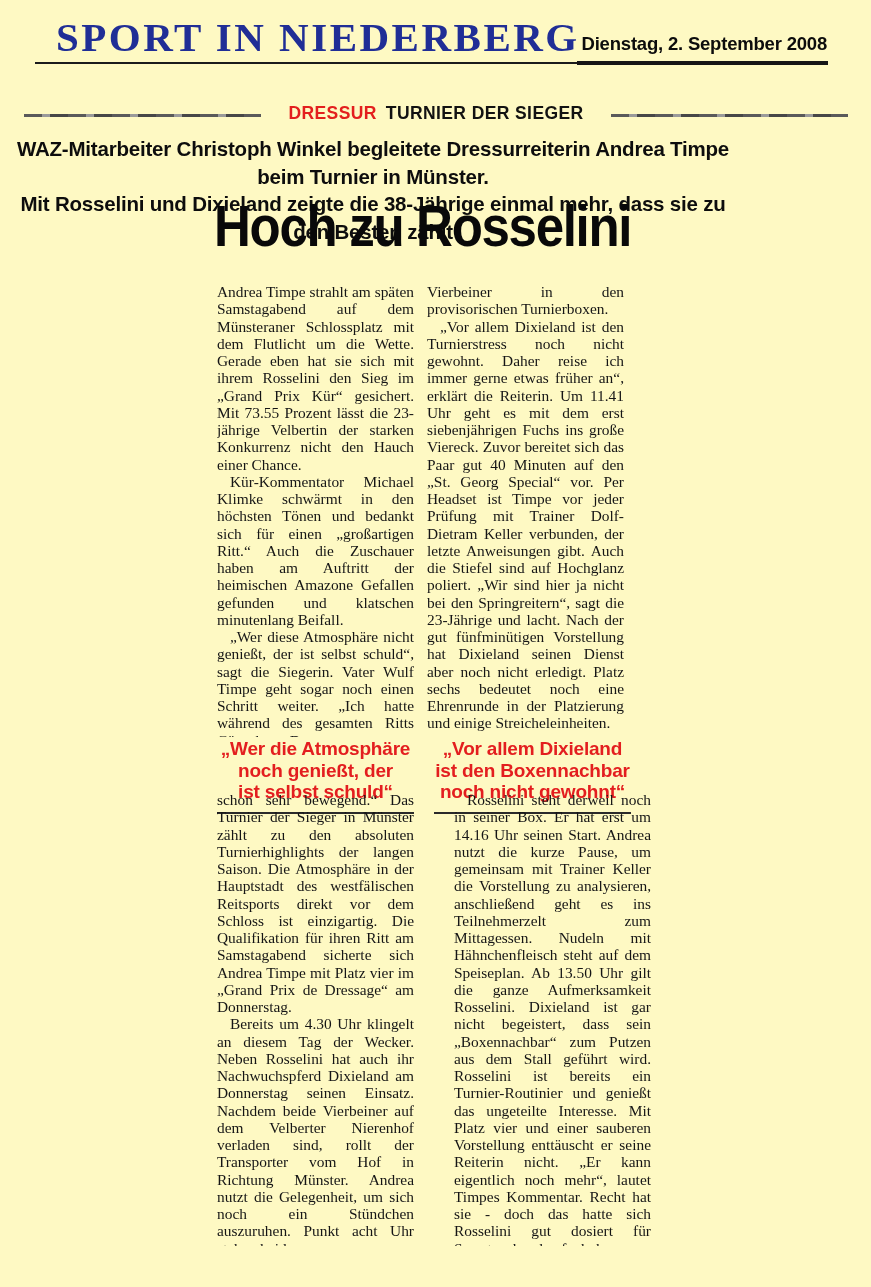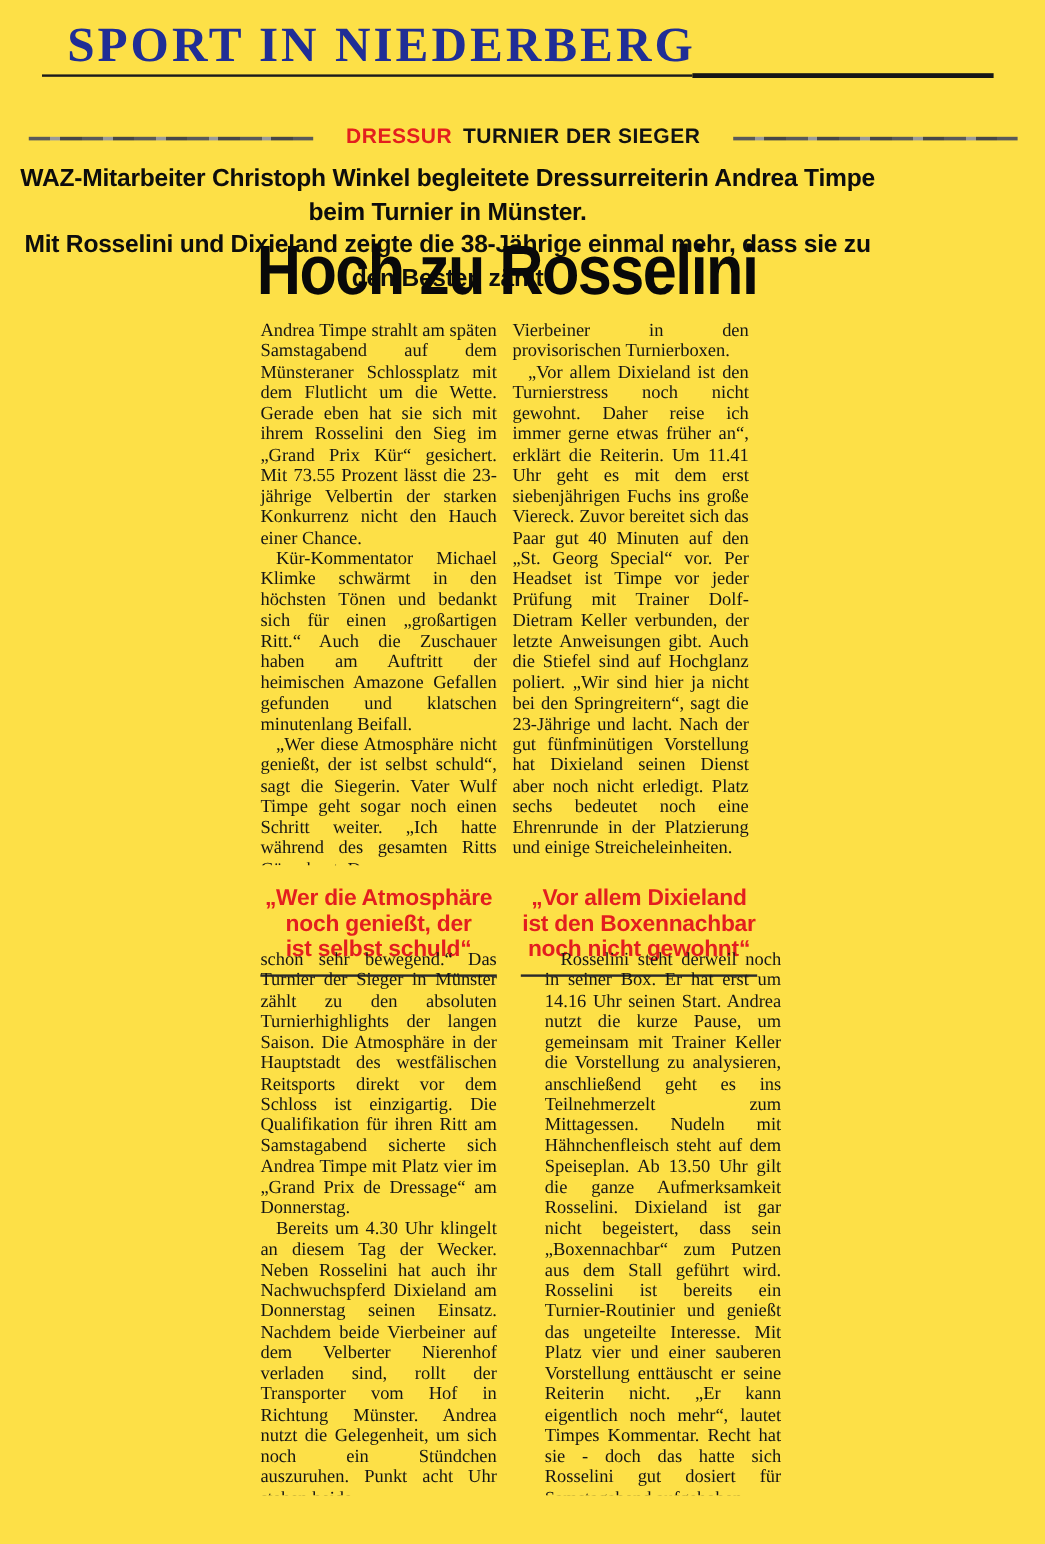"SPORT IN NIEDERBERG" .page { background: #fde047 -> #fef9c3 }
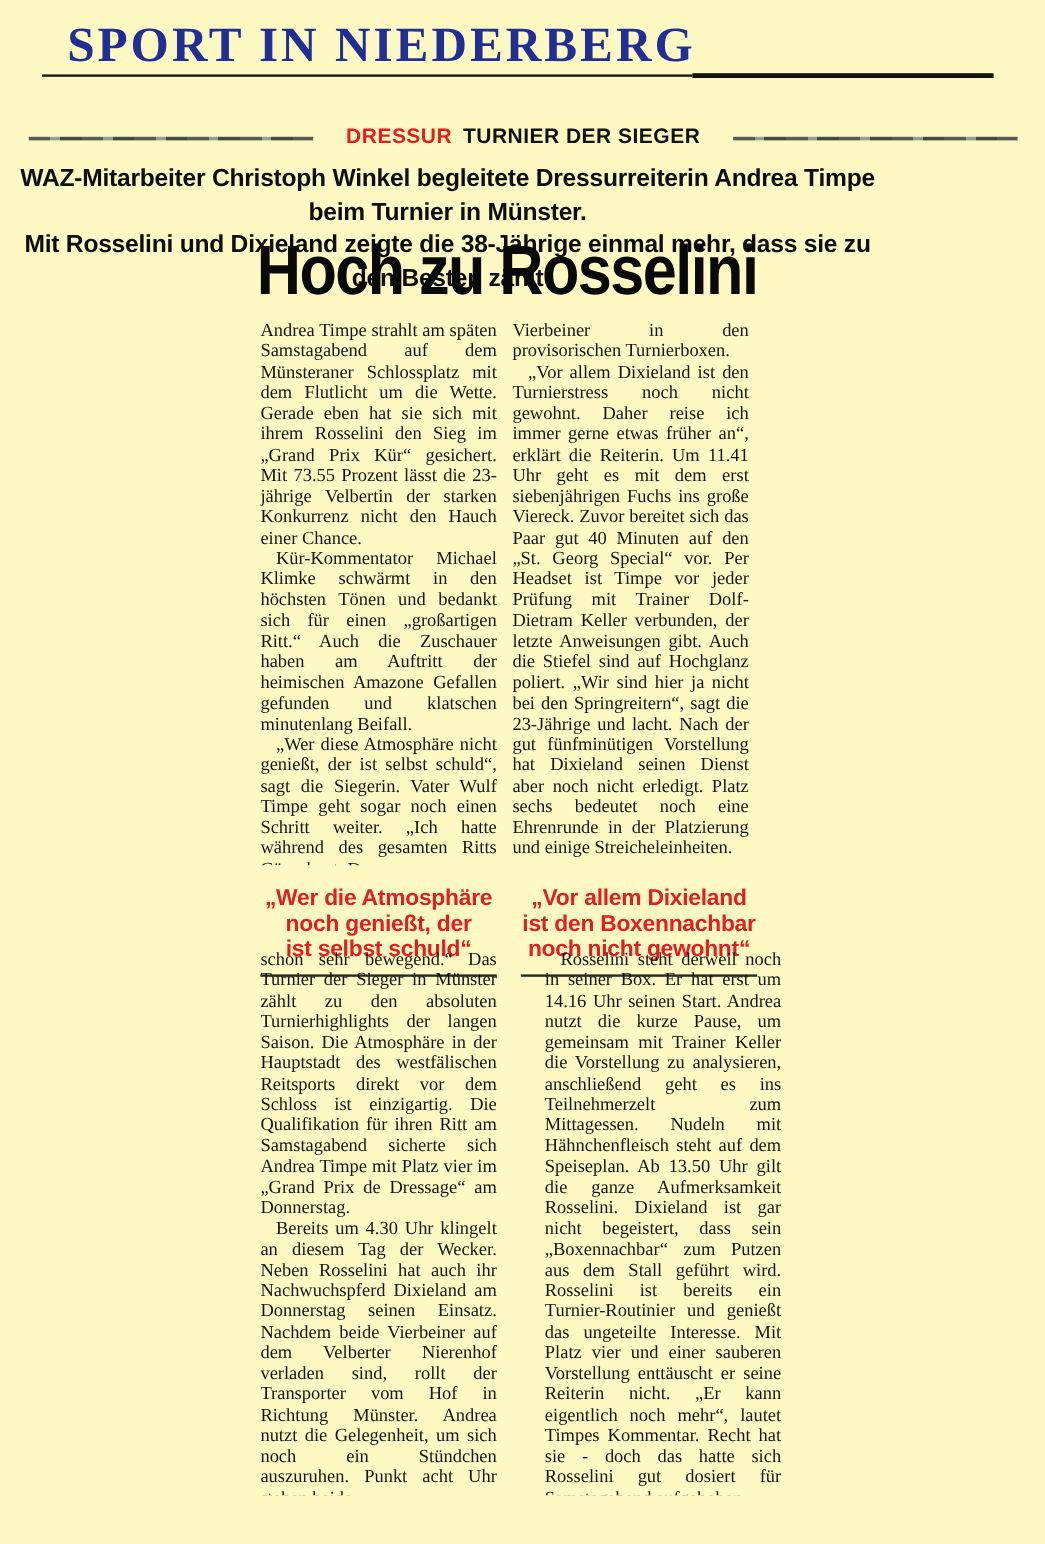"Dienstag, 2. September 2008" div.masthead-date { html: none -> <div>Dienstag, 2. September 2008</div> }
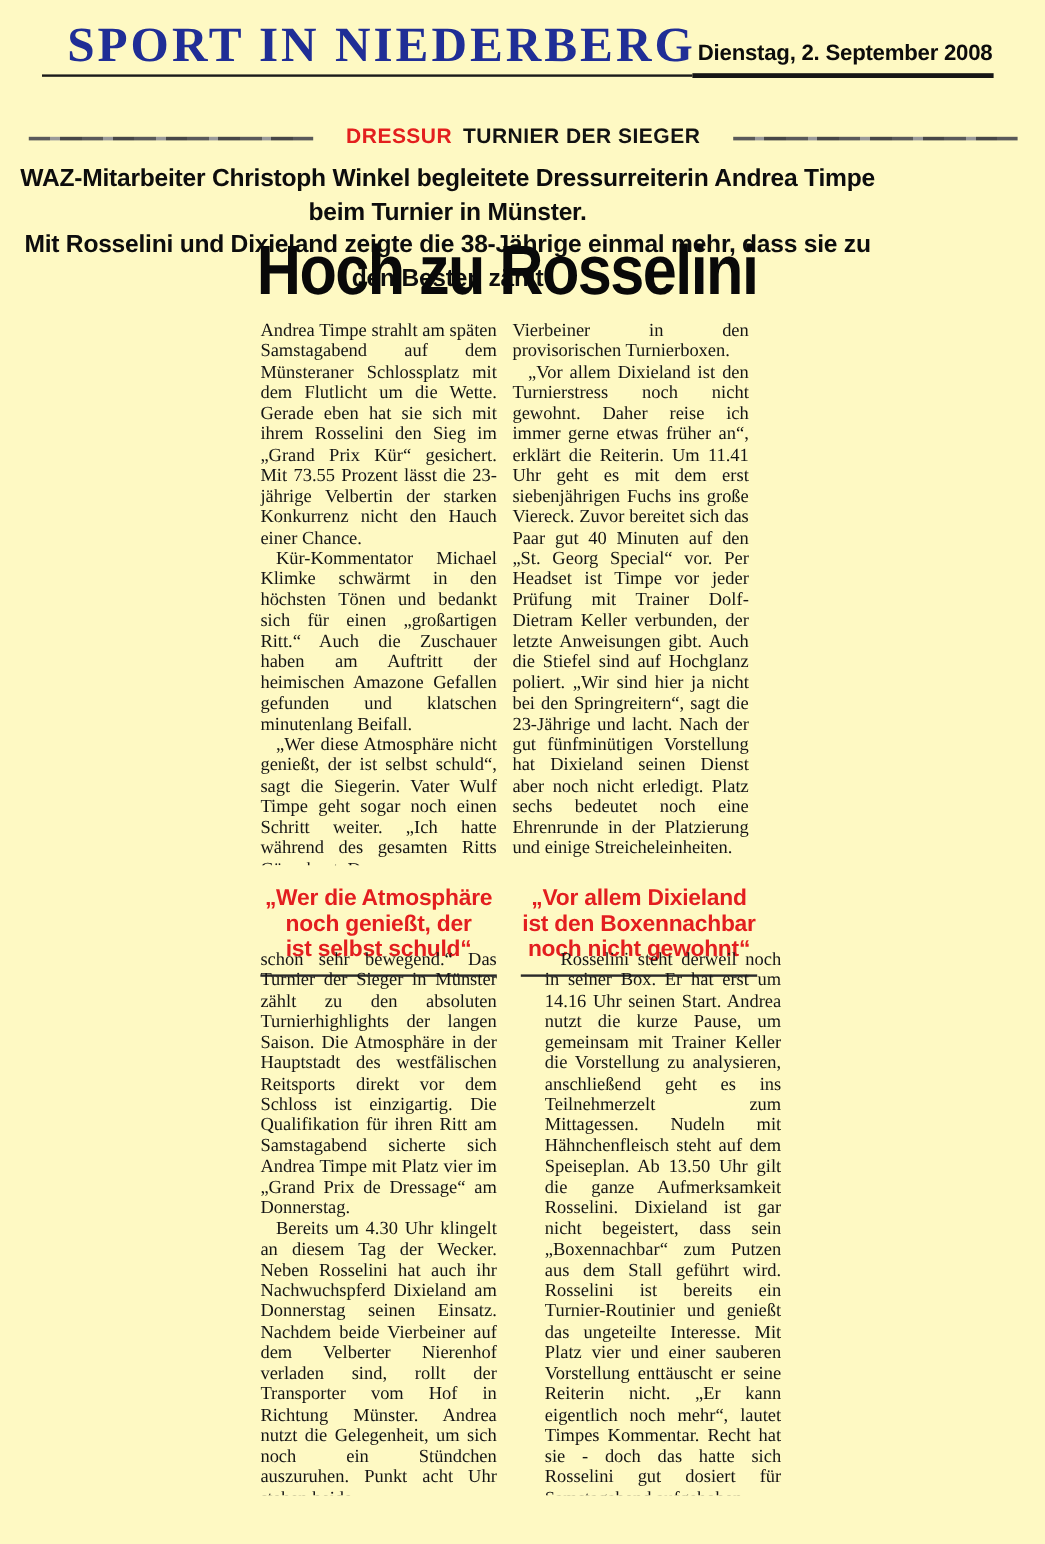"Andrea Timpe strahlt am späten" .row1 { top: 267px -> 283px }
